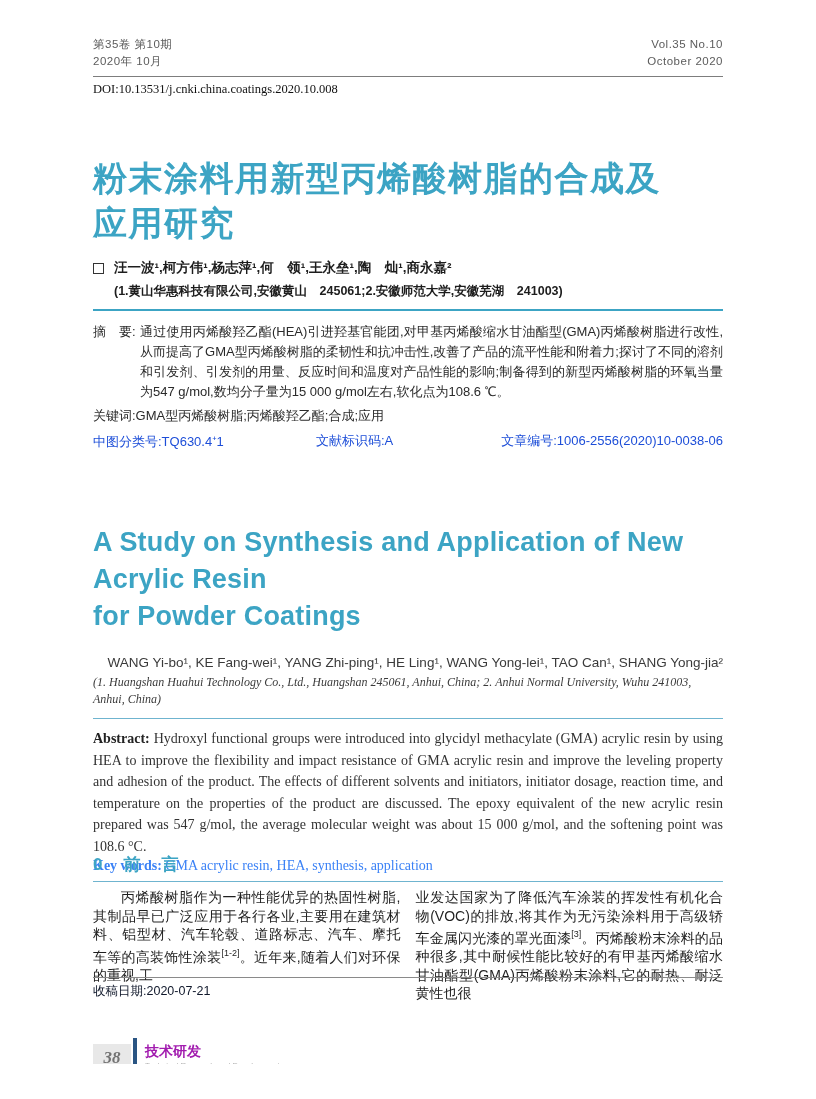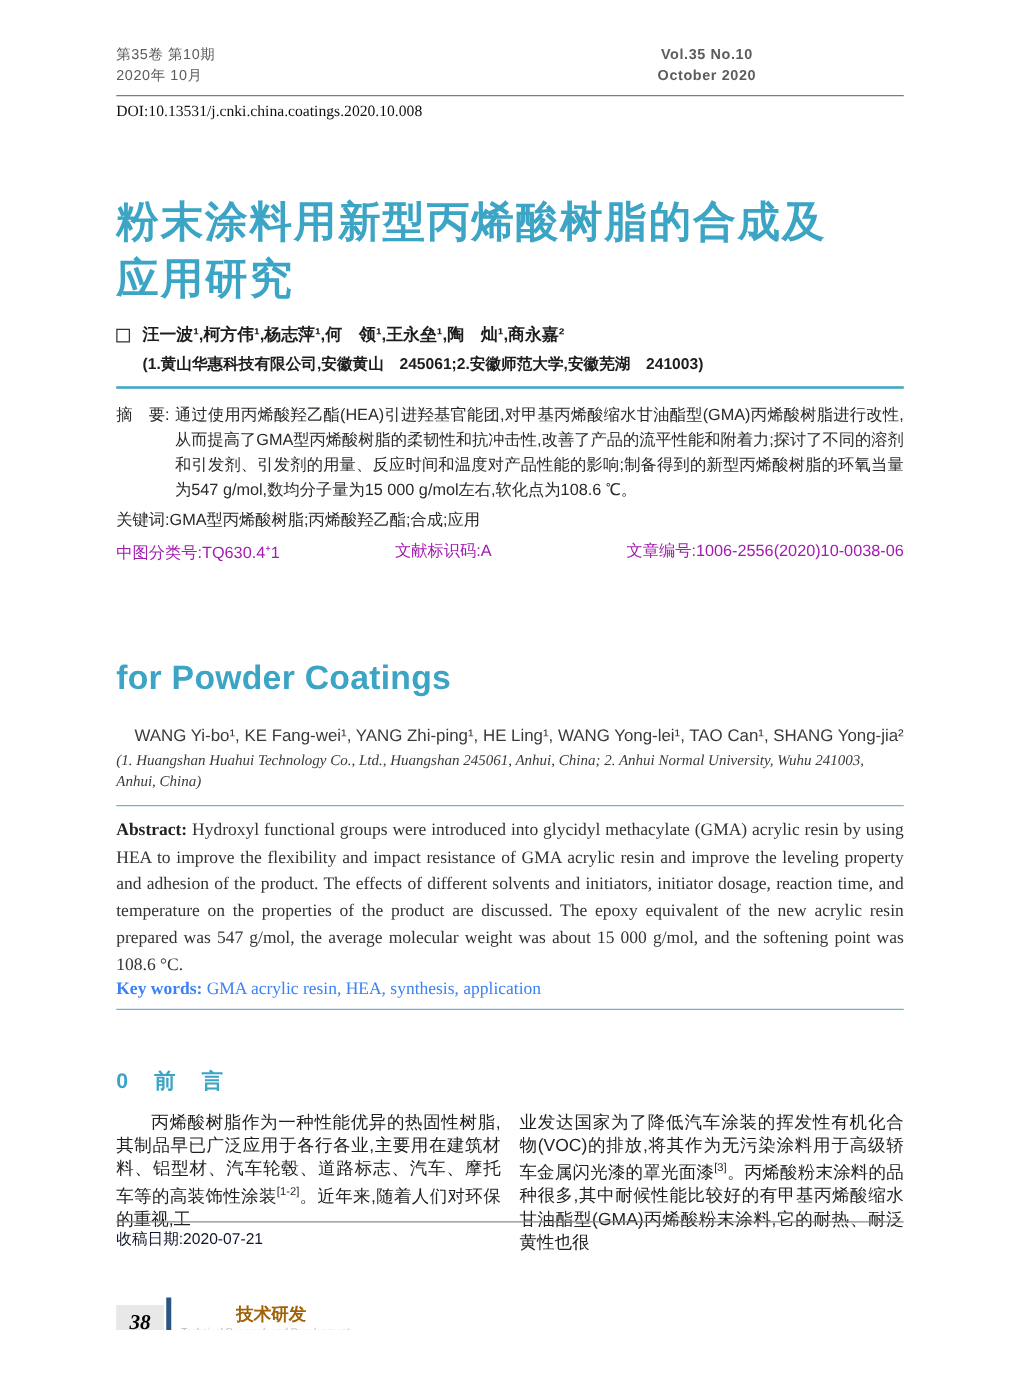"Vol.35 No.10" .jh-right { font-weight: bold -> none; text-align: center -> right }
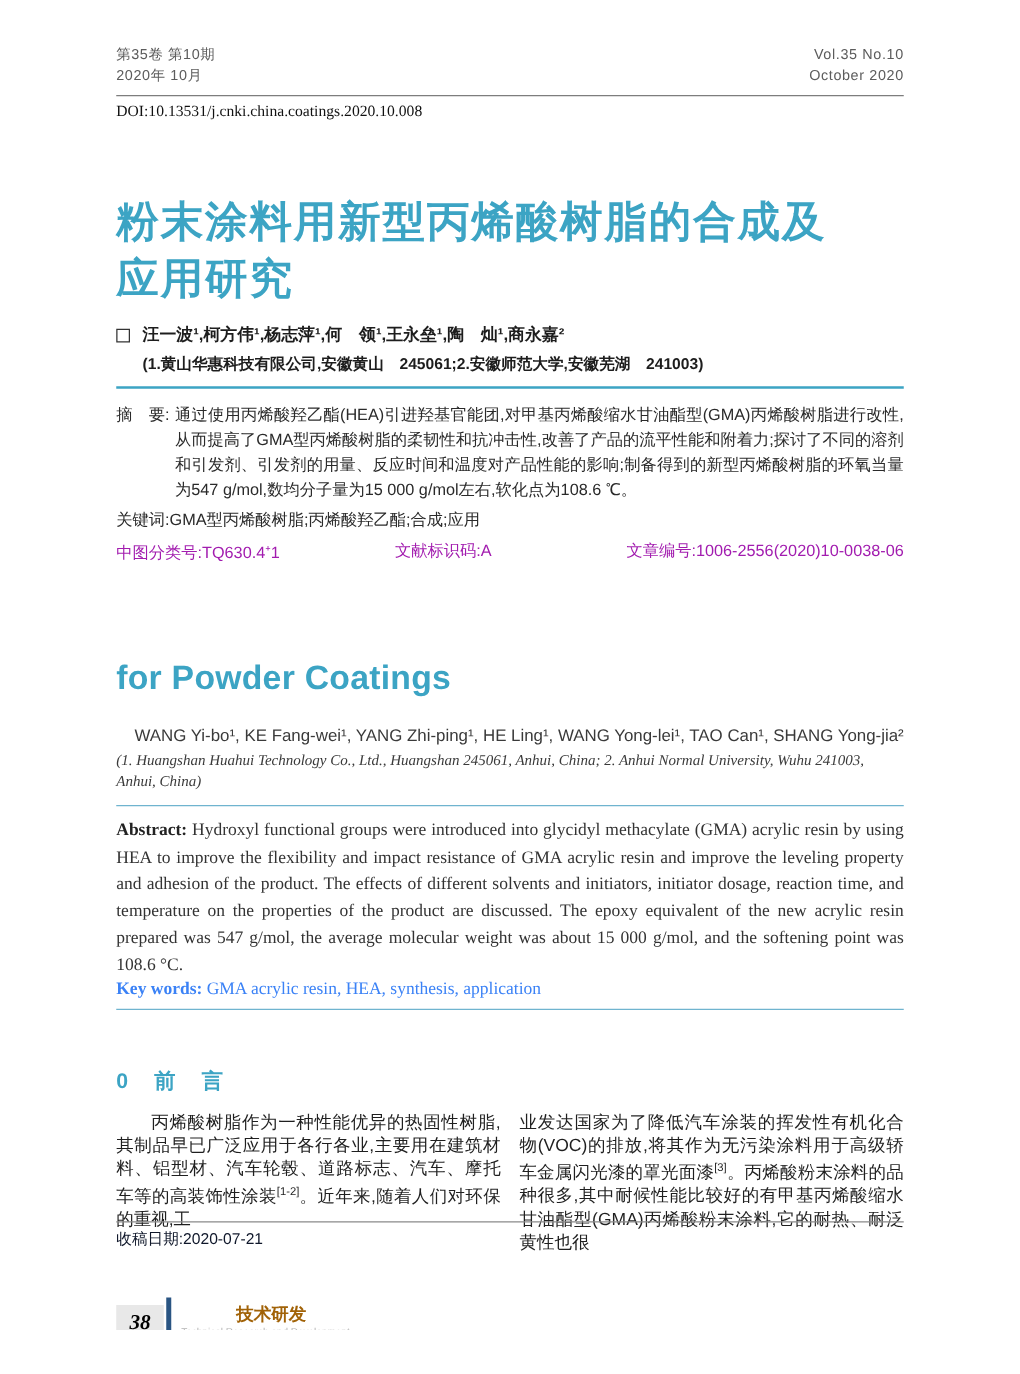"中图分类号:TQ630.4⁺1" .clc-row { color: #a21caf -> #1d4ed8 }
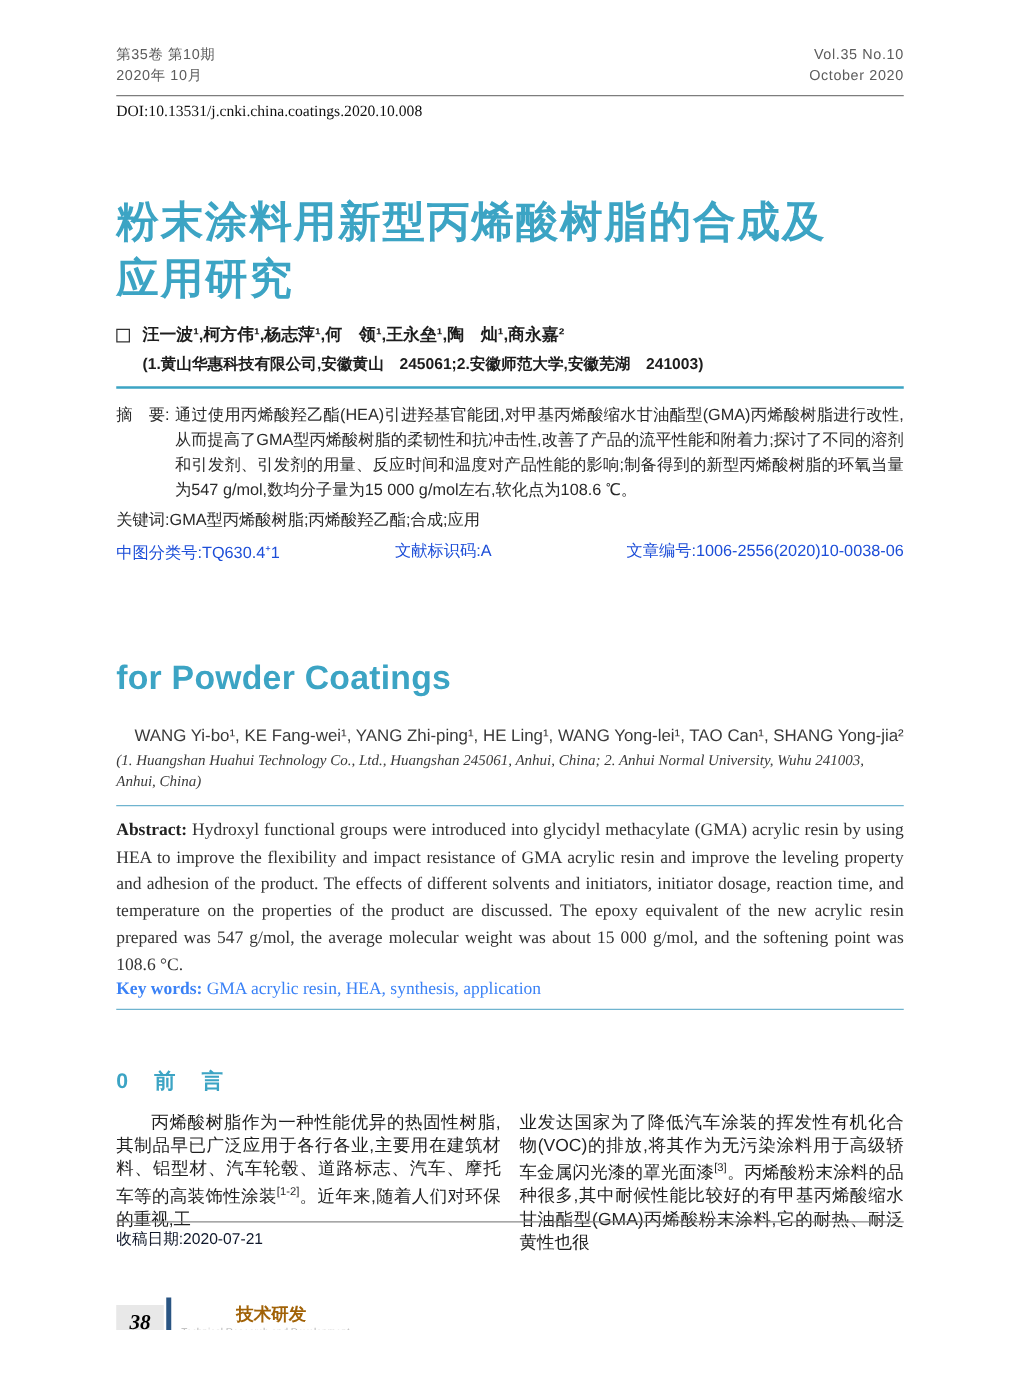"A Study on Synthesis and" div { html: none -> <div>A Study on Synthesis and Application of New Acrylic Resin</div> }
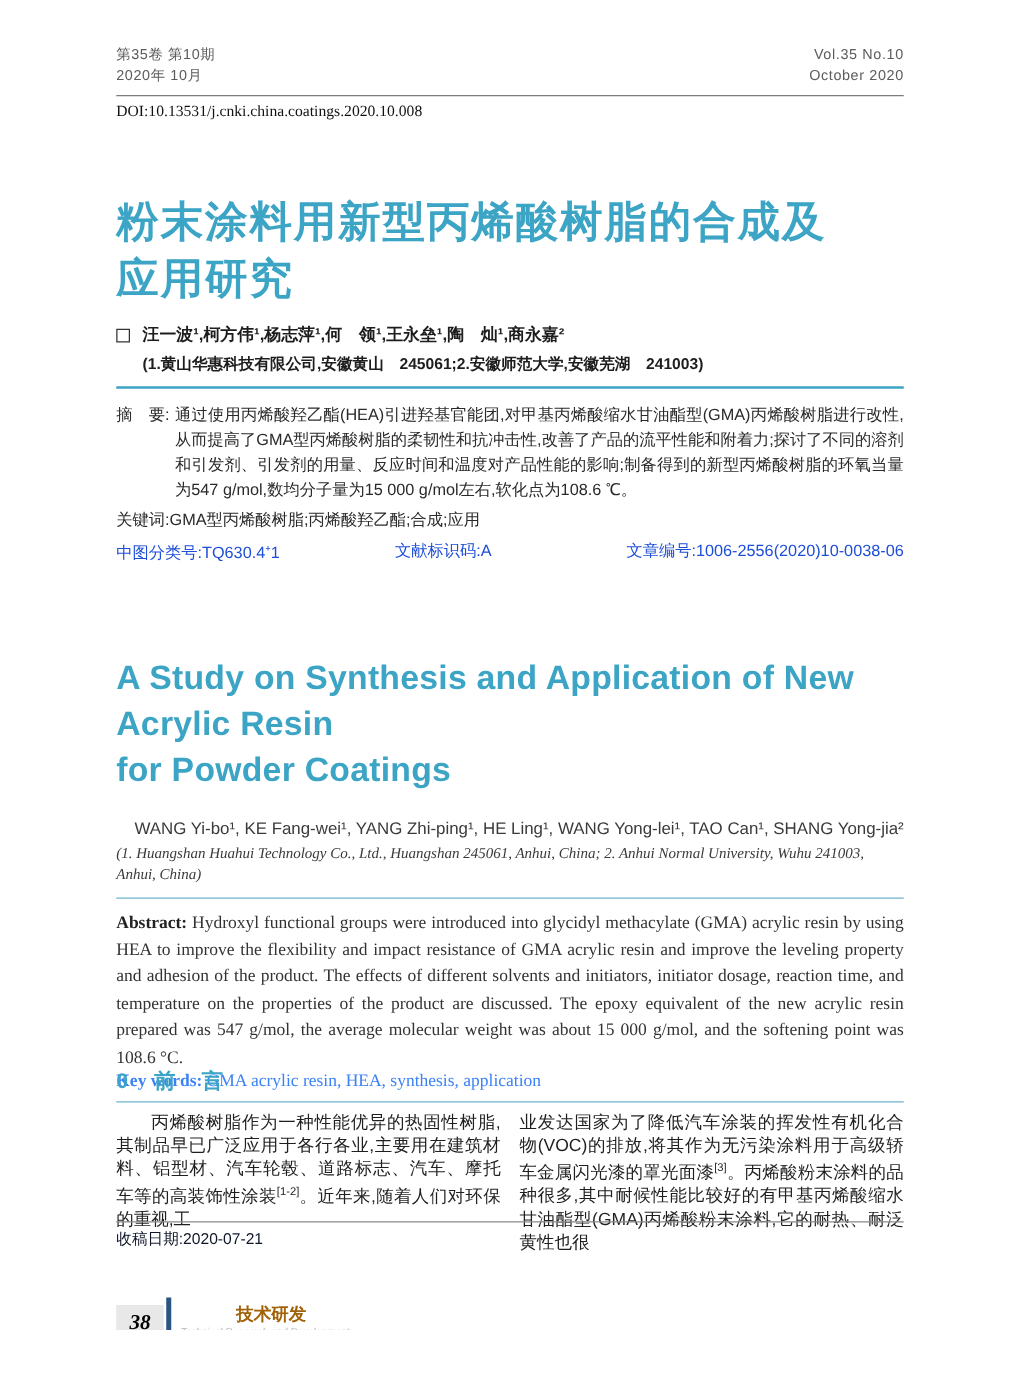"38" .pnum { color: #000000 -> #737373 }
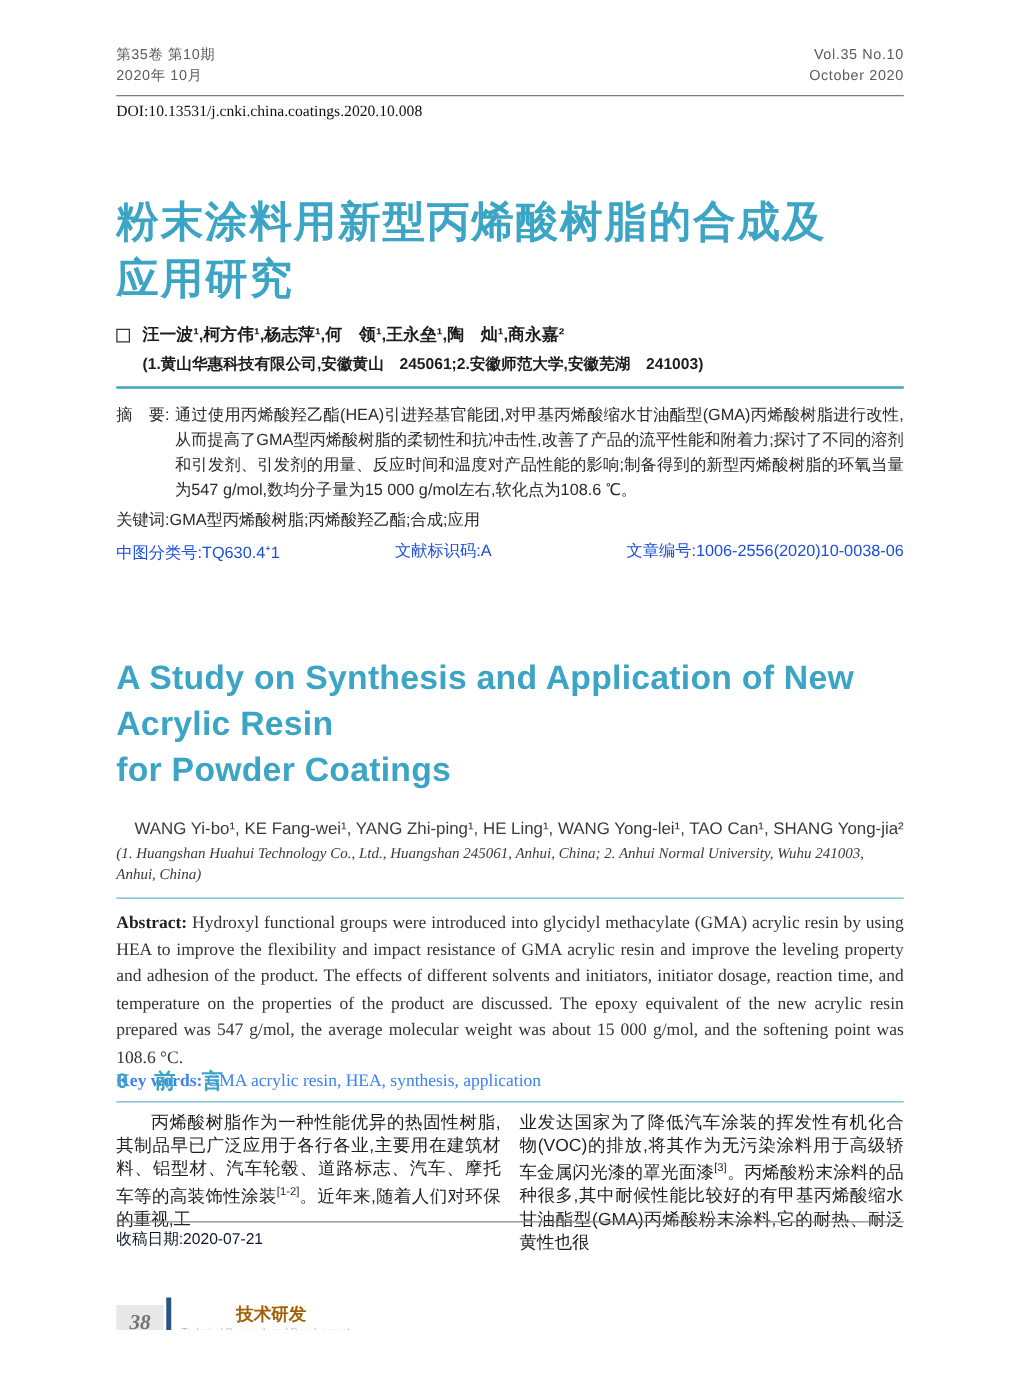"技术研发" .pfoot-cn { color: #a16207 -> #a21caf; margin-left: 44px -> none }
